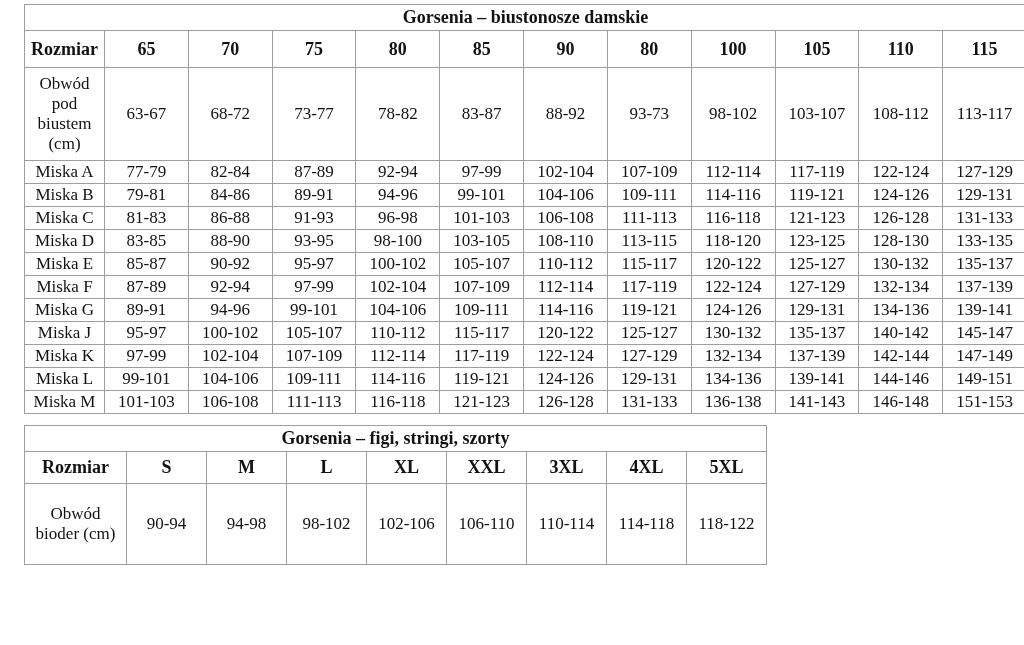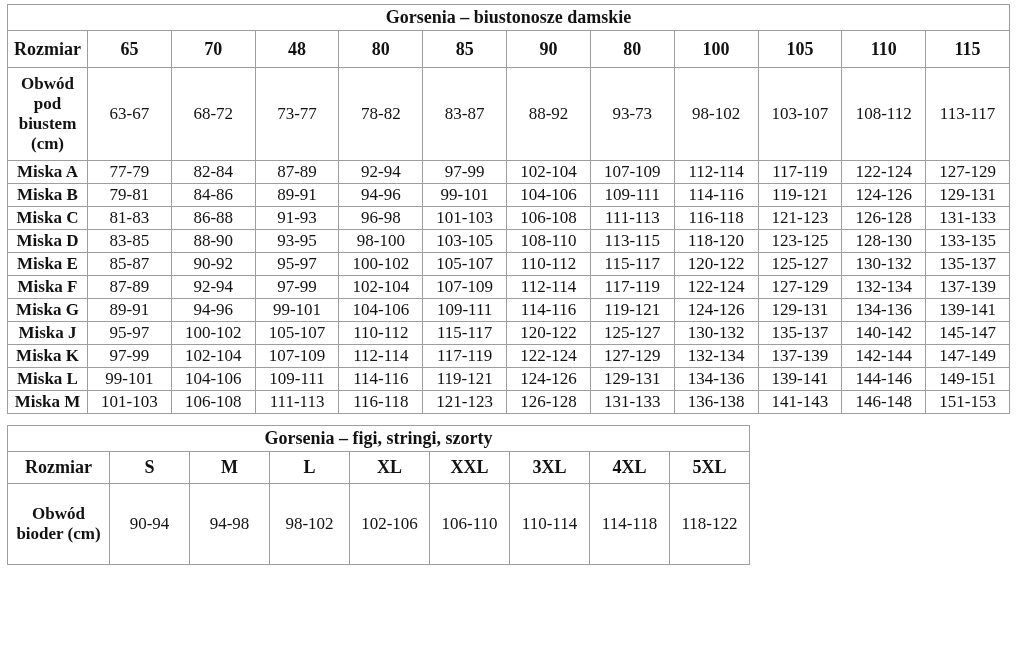"Gorsenia – biustonosze damskie" .page { padding: 4px 0 0 7px -> 4px 0 0 24px }
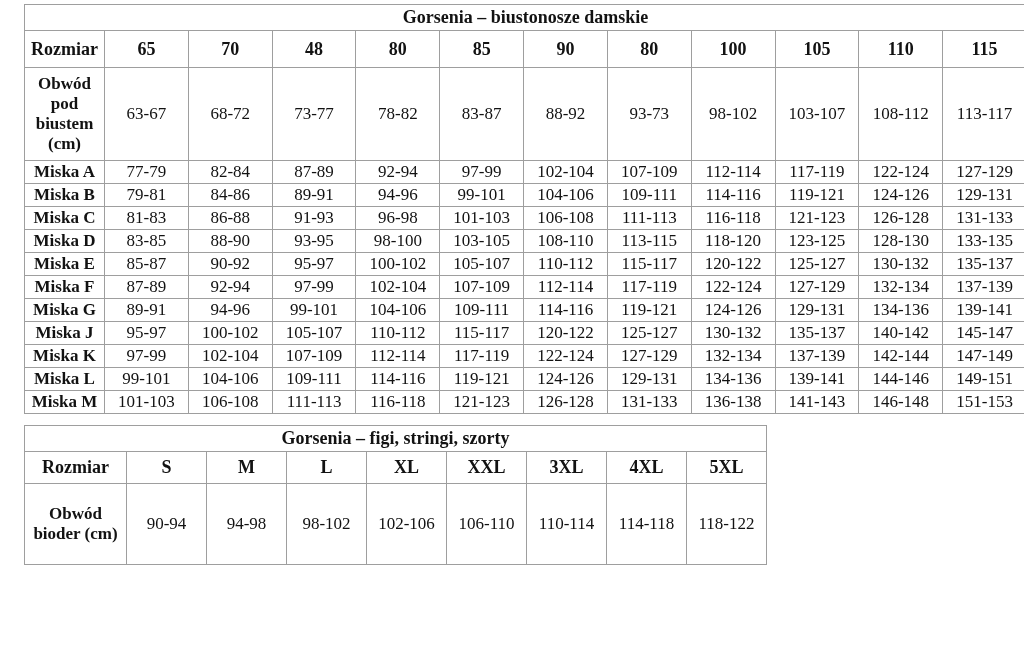"48" td { text: 48 -> 75 }
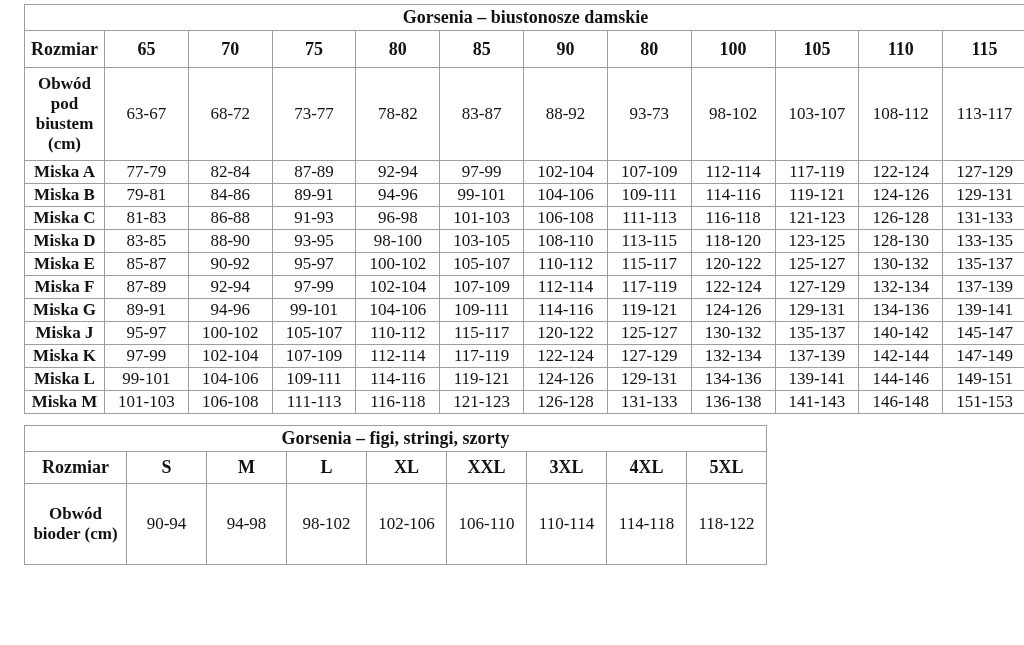"Obwód pod biustem (cm)" .data-row td:first-child { font-weight: bold -> normal }
